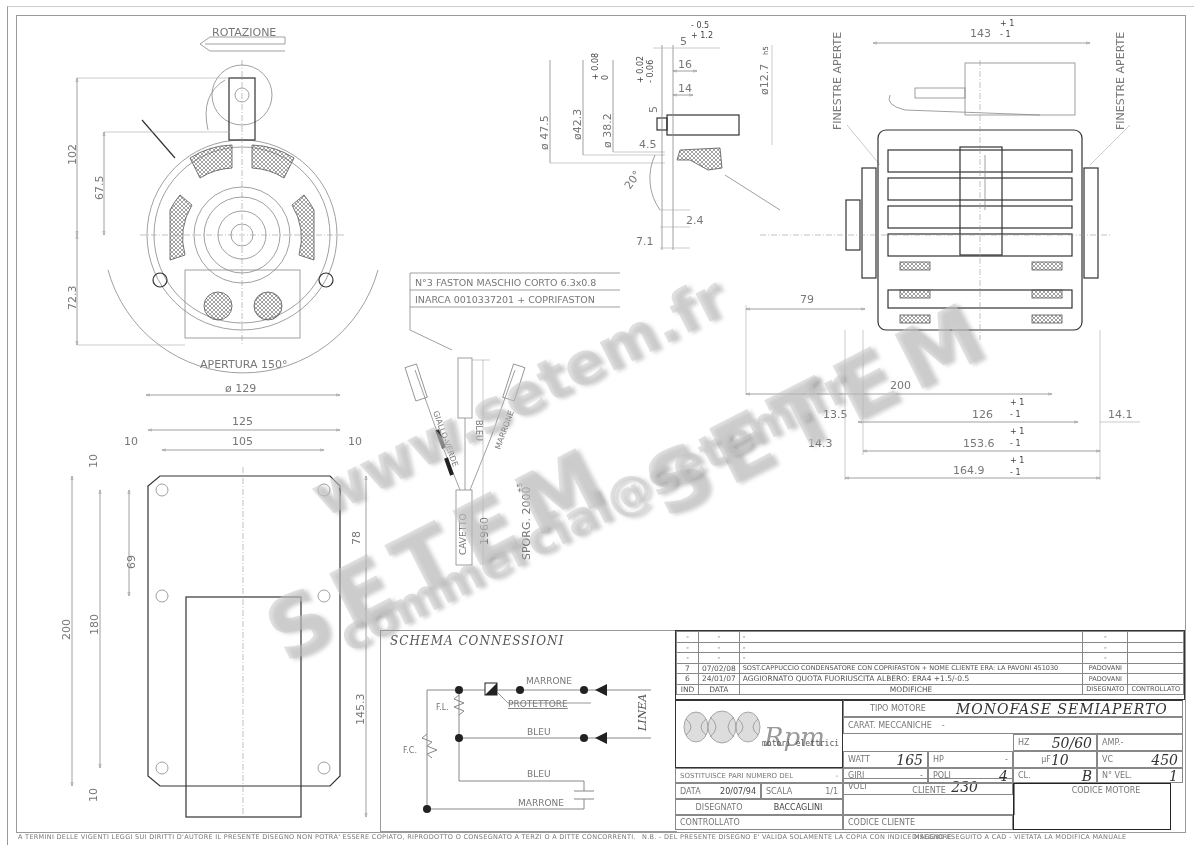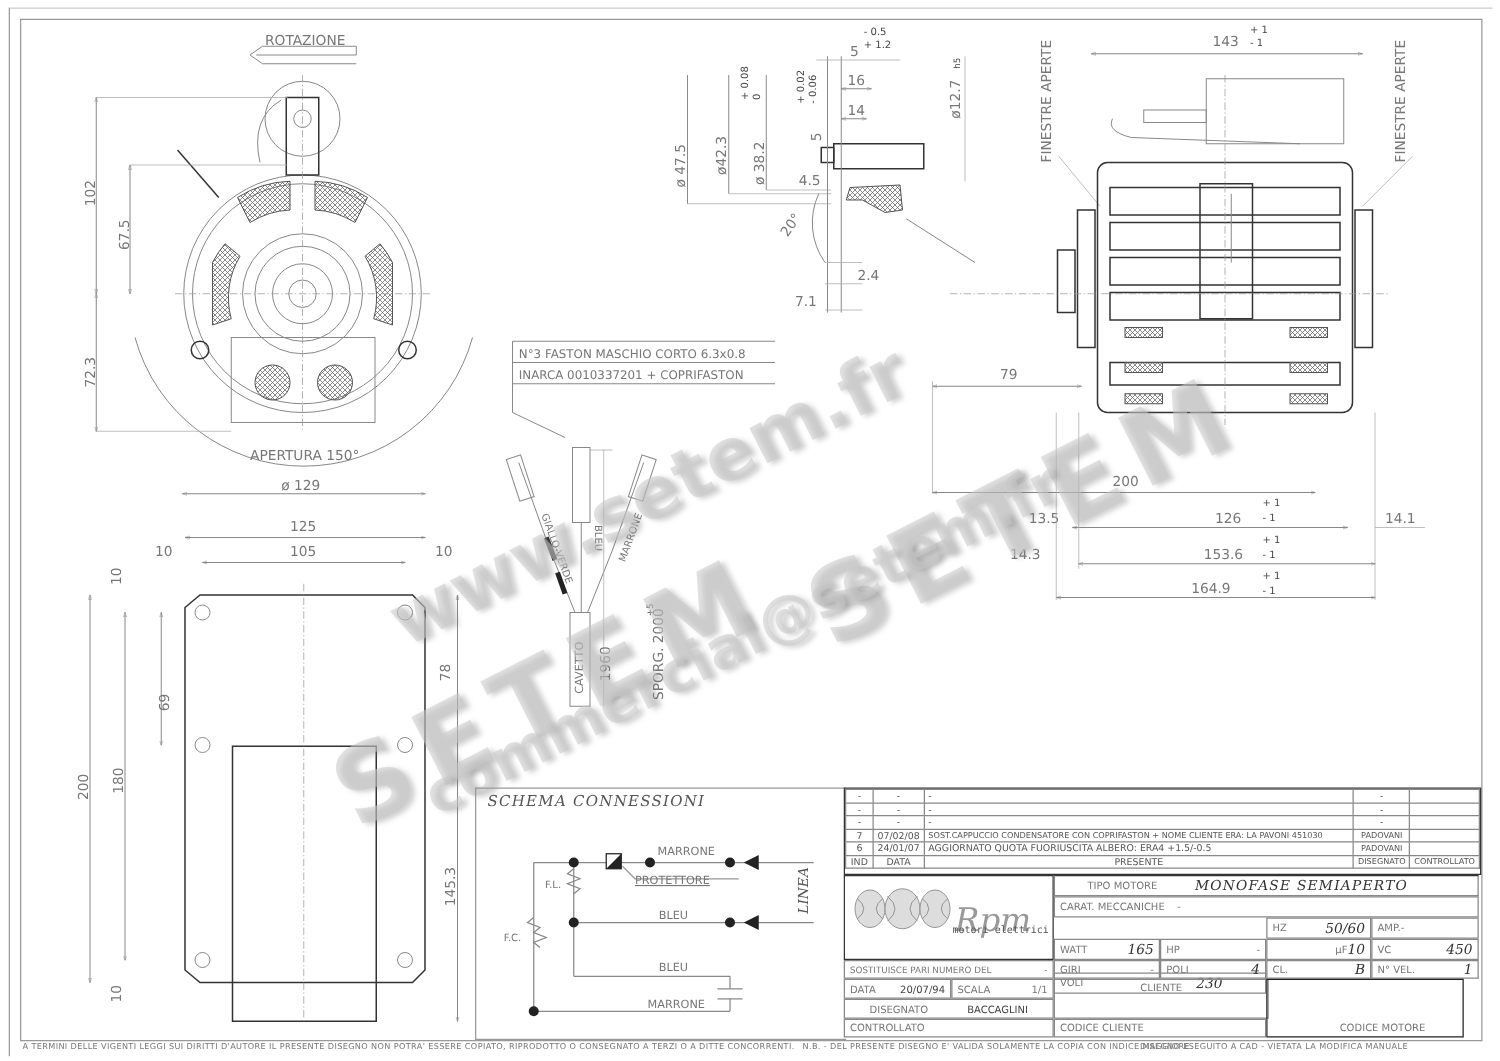"PRESENTE" td.c { text: PRESENTE -> MODIFICHE }
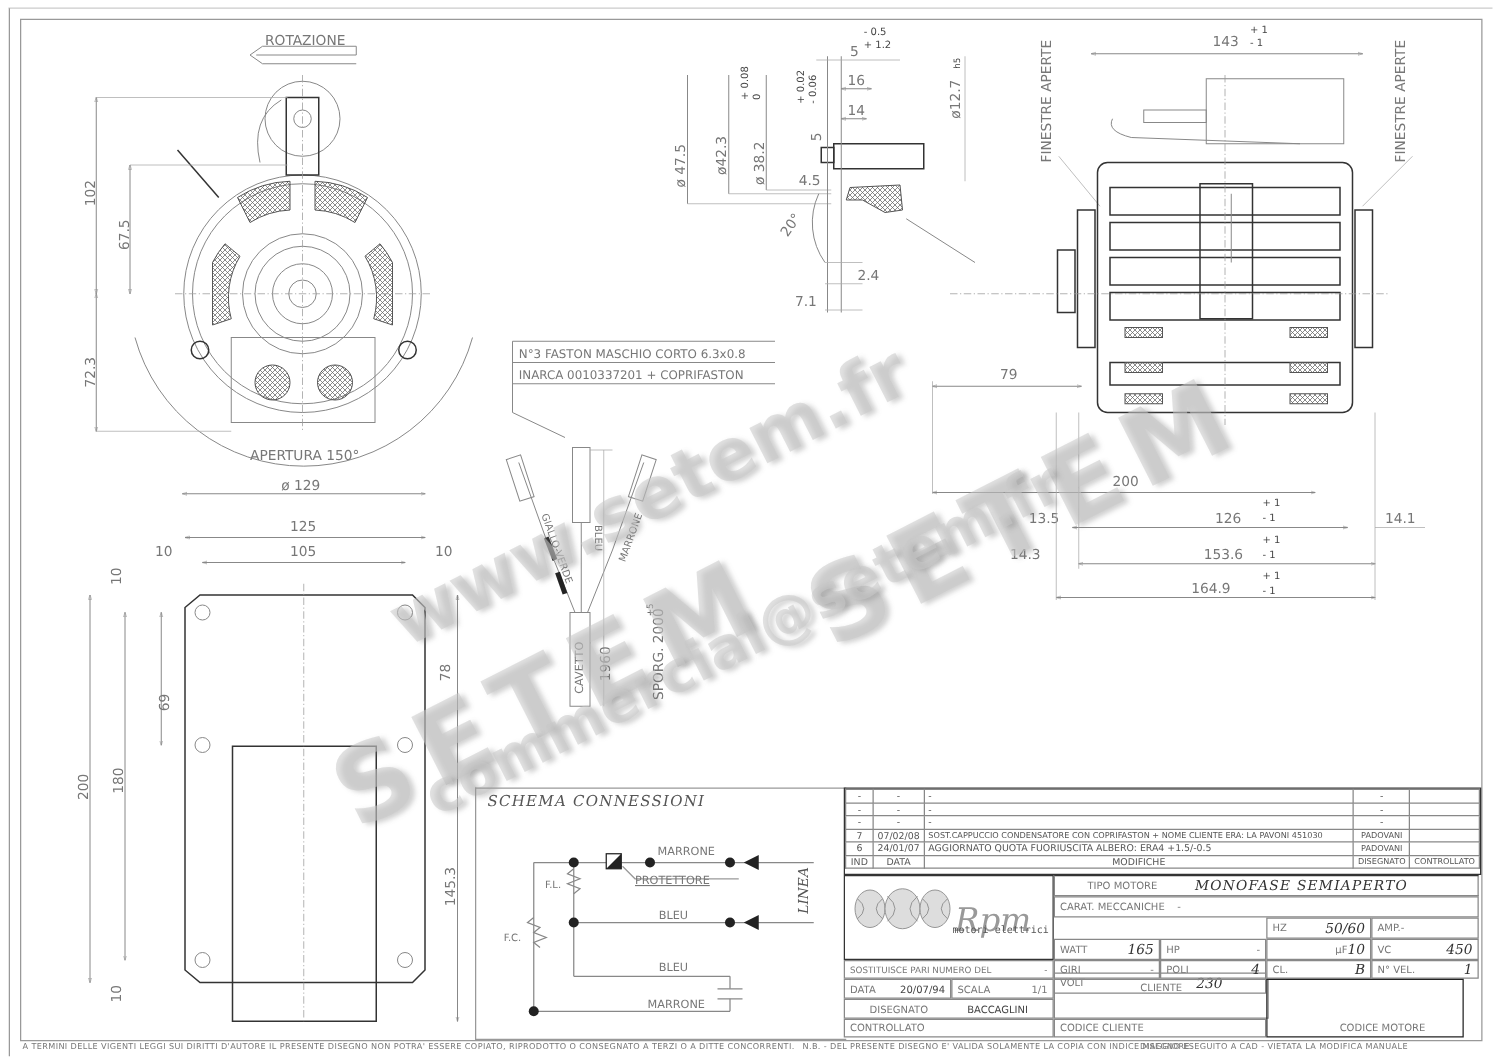"MONOFASE SEMIAPERTO" .val { font-size: 11px -> 14px }
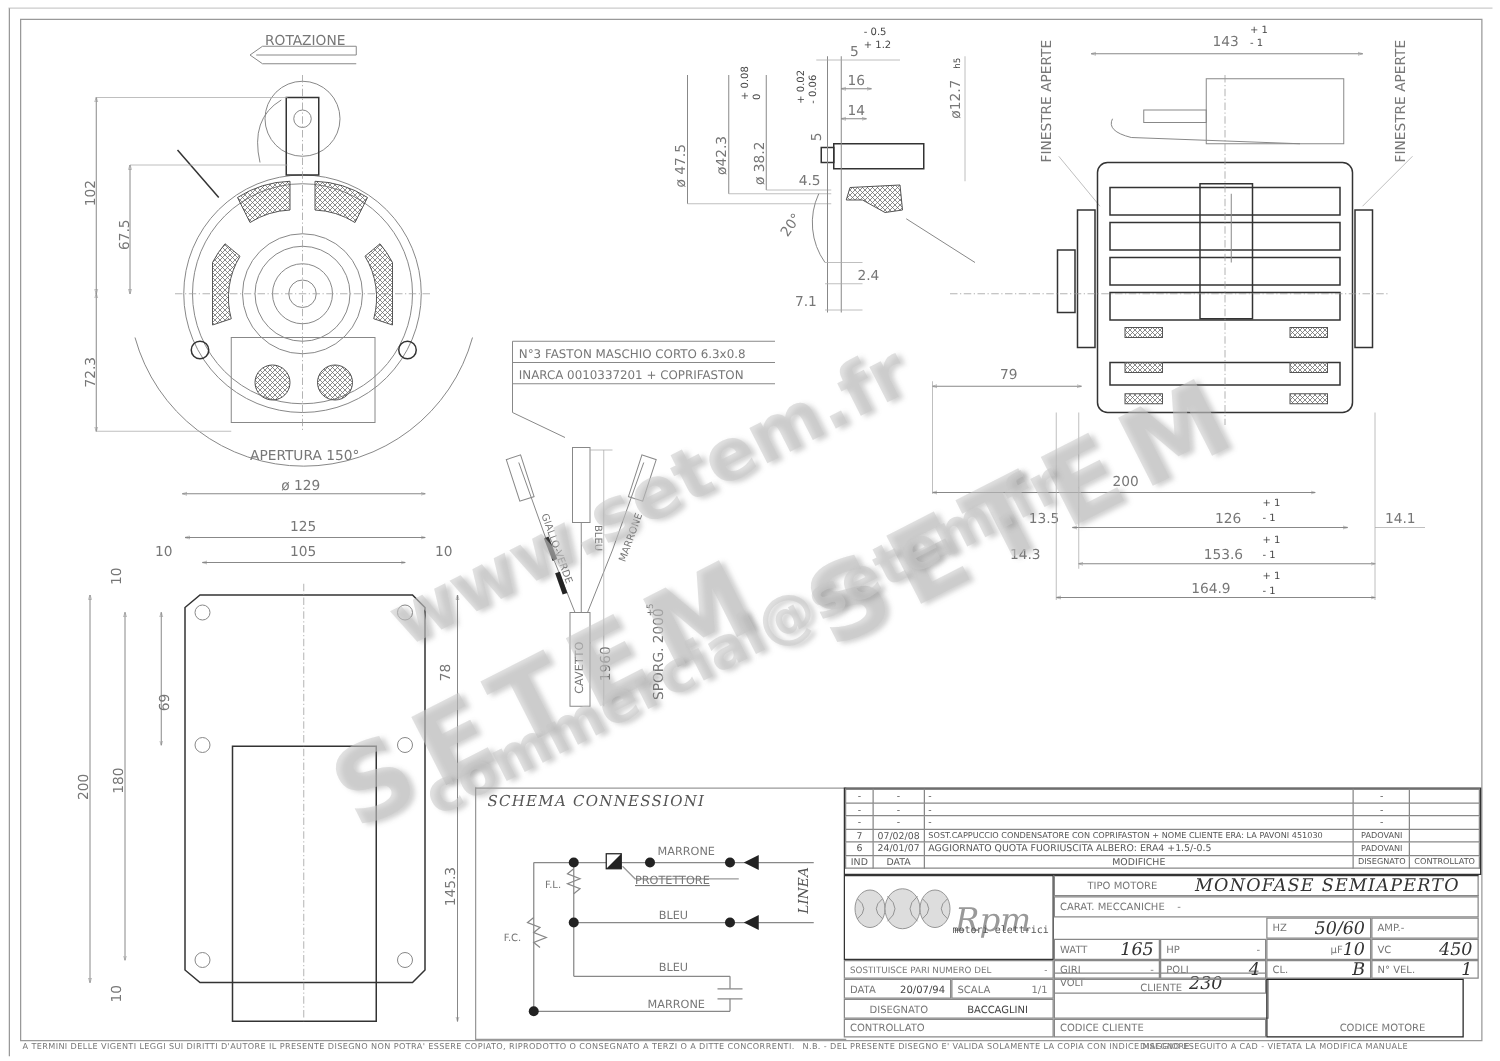"µF" div.cell { justify-content: flex-end -> center }
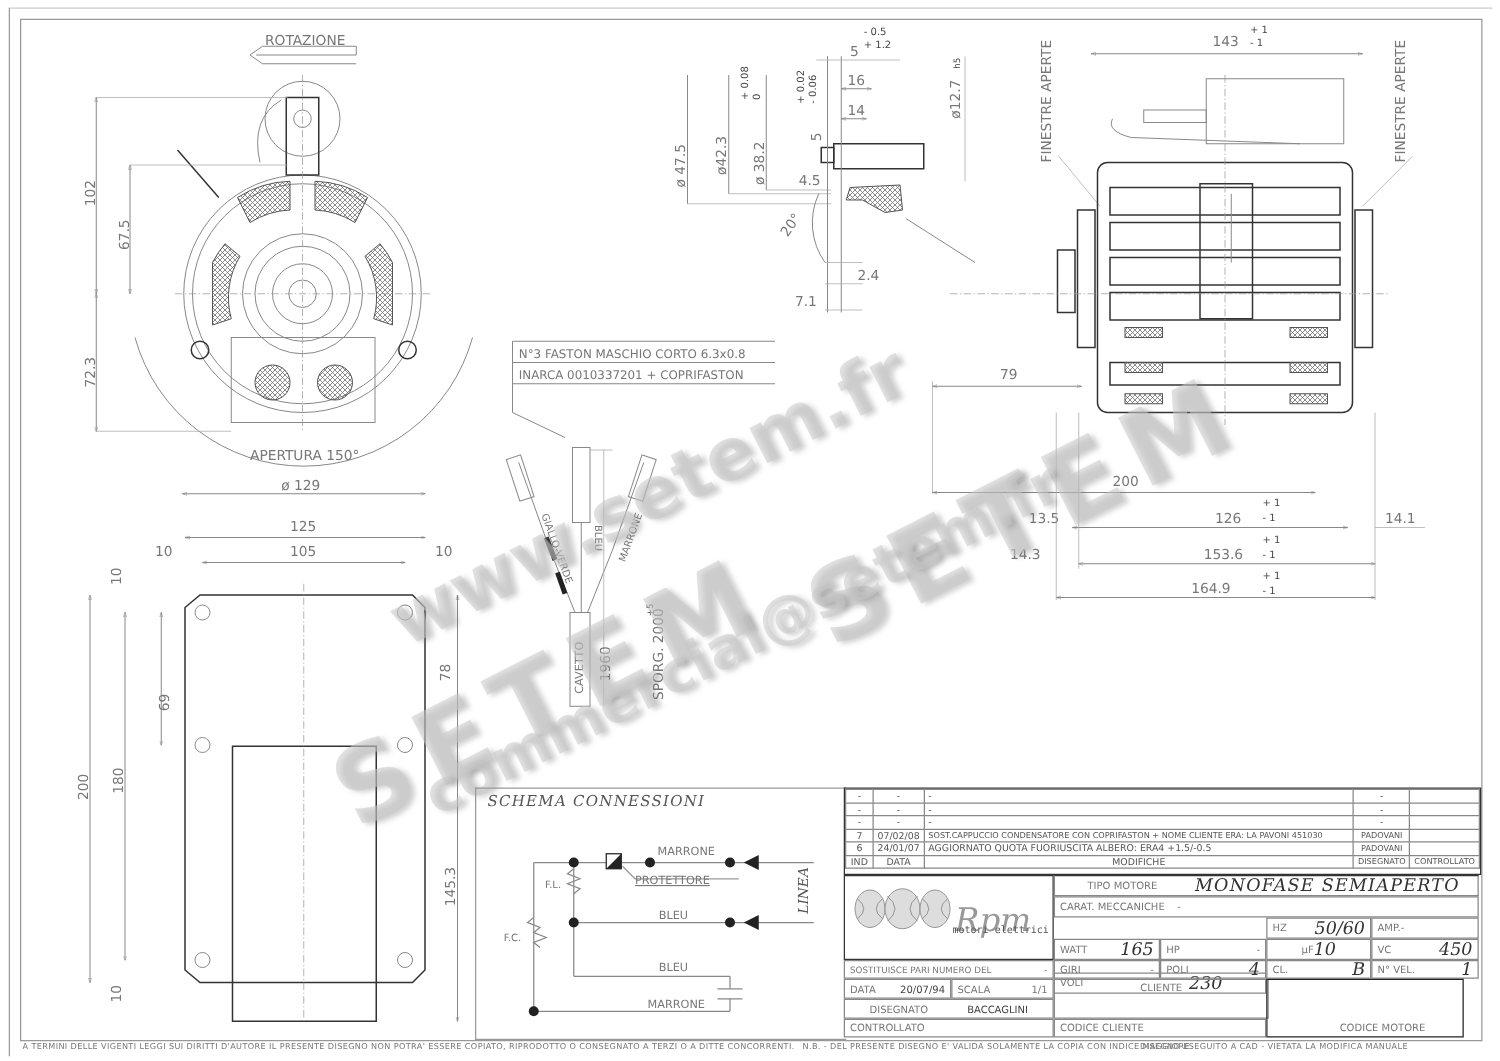"CODICE MOTORE" div.cell { justify-content: flex-end -> space-between }
